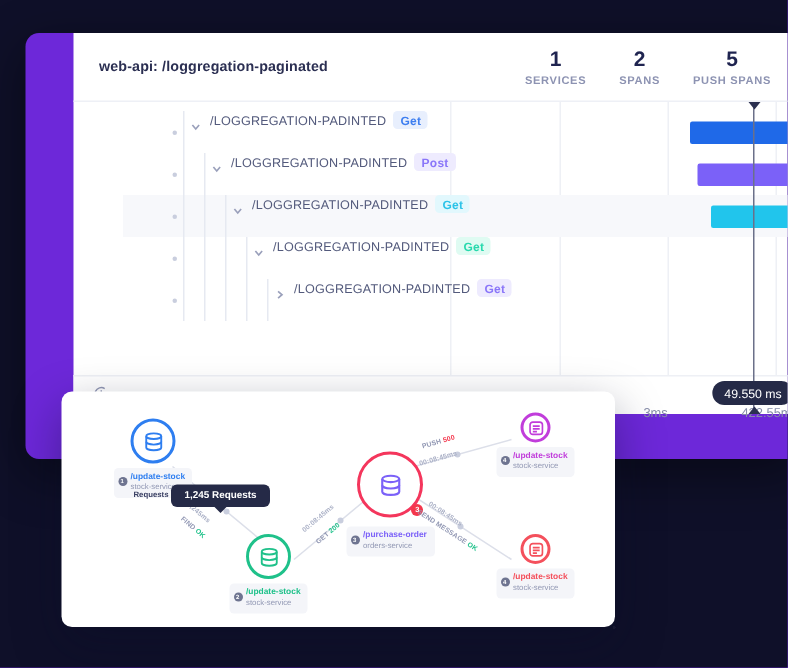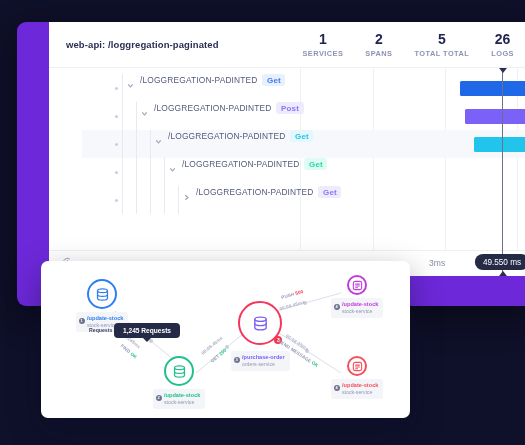"26" div.stat { html: <div> <span>26</span> <span>LOGS</span> </div> -> none }
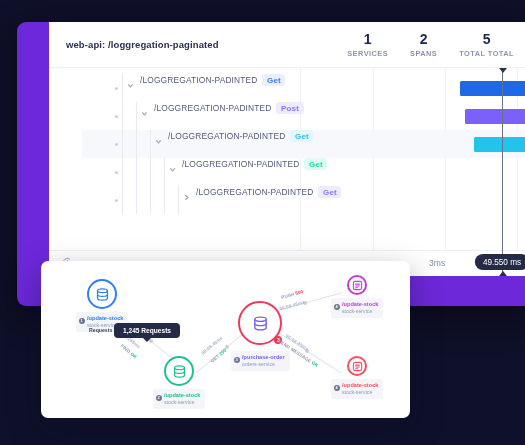"TOTAL TOTAL" span.stat-label { text: TOTAL TOTAL -> PUSH SPANS }
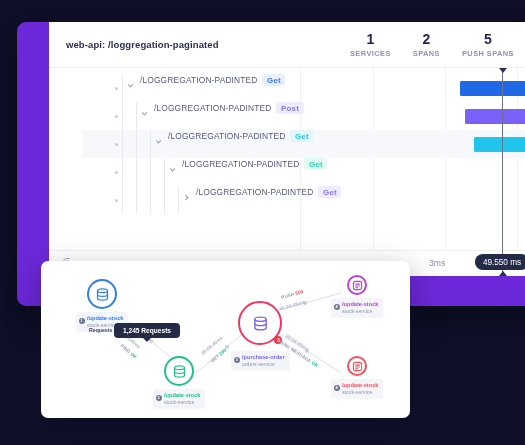"3ms" .axis-tick { top: 7px -> 19px }
